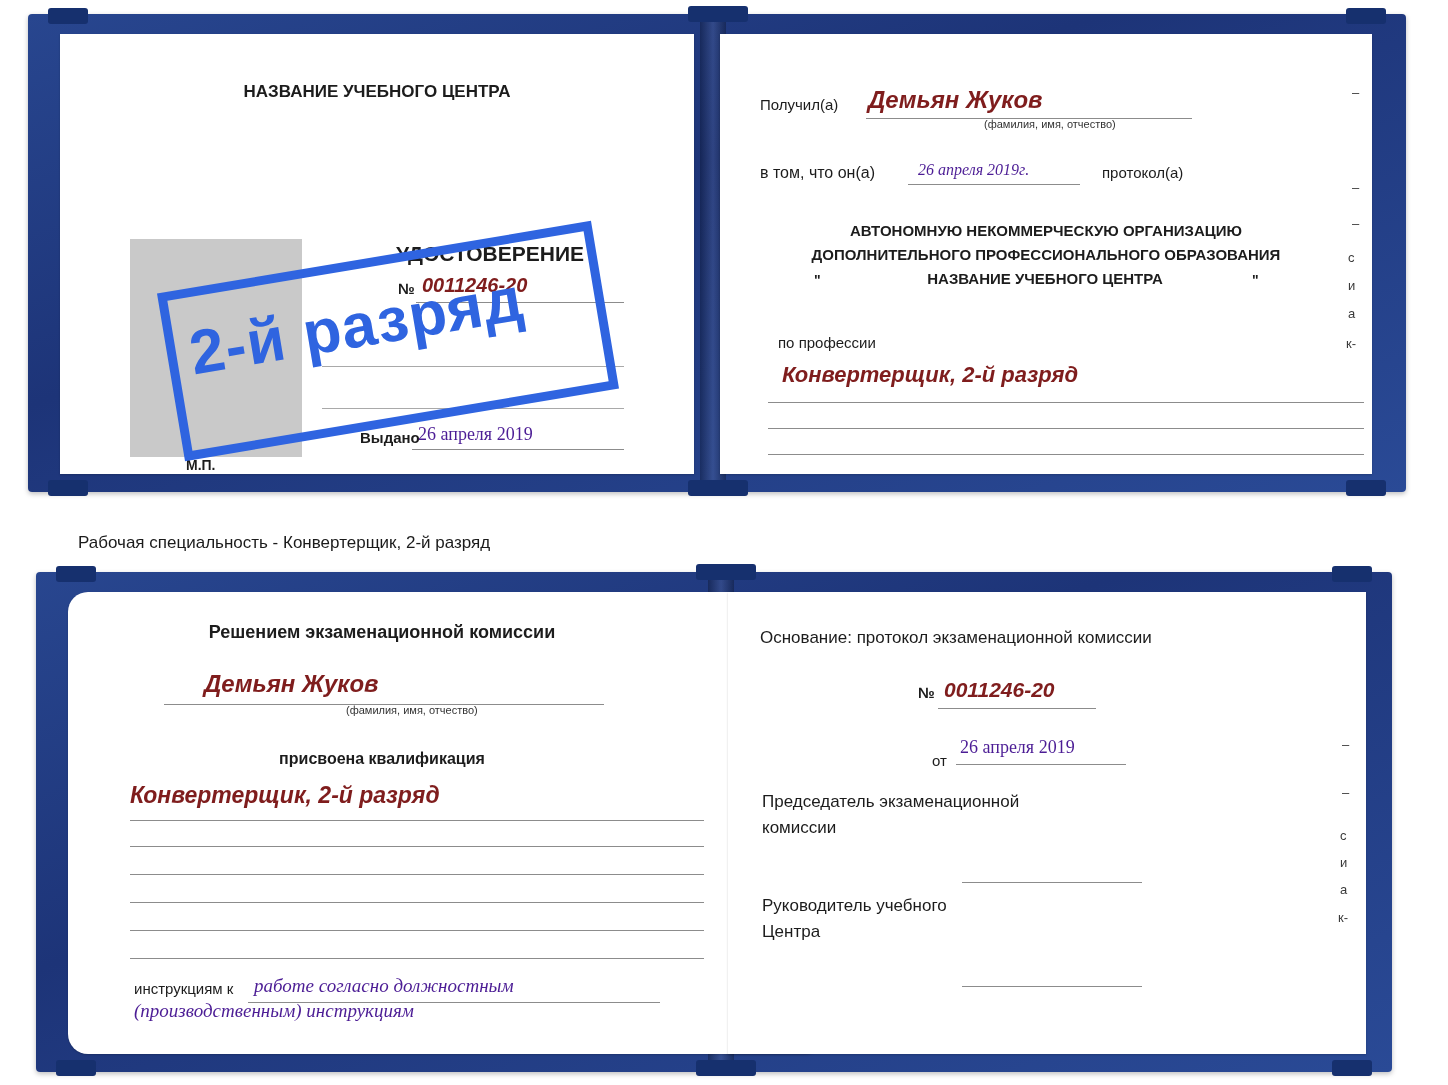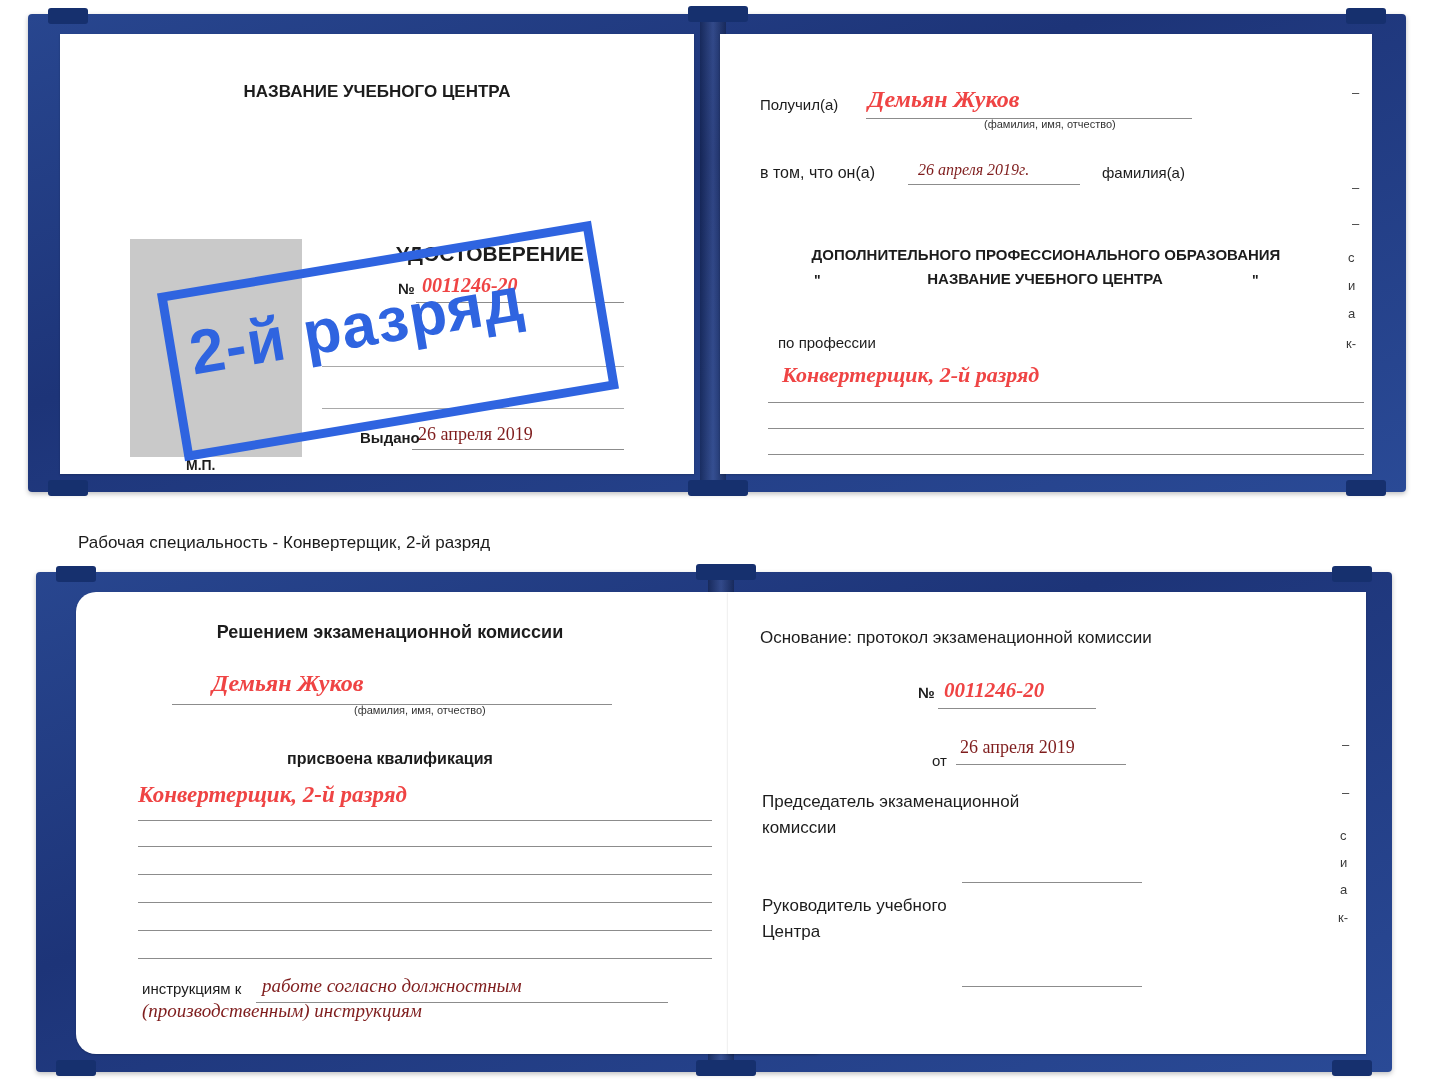"Демьян Жуков" .hw { color: #ef4444 -> #7f1d1d; font-family: Liberation Serif, serif -> Liberation Sans, sans-serif }
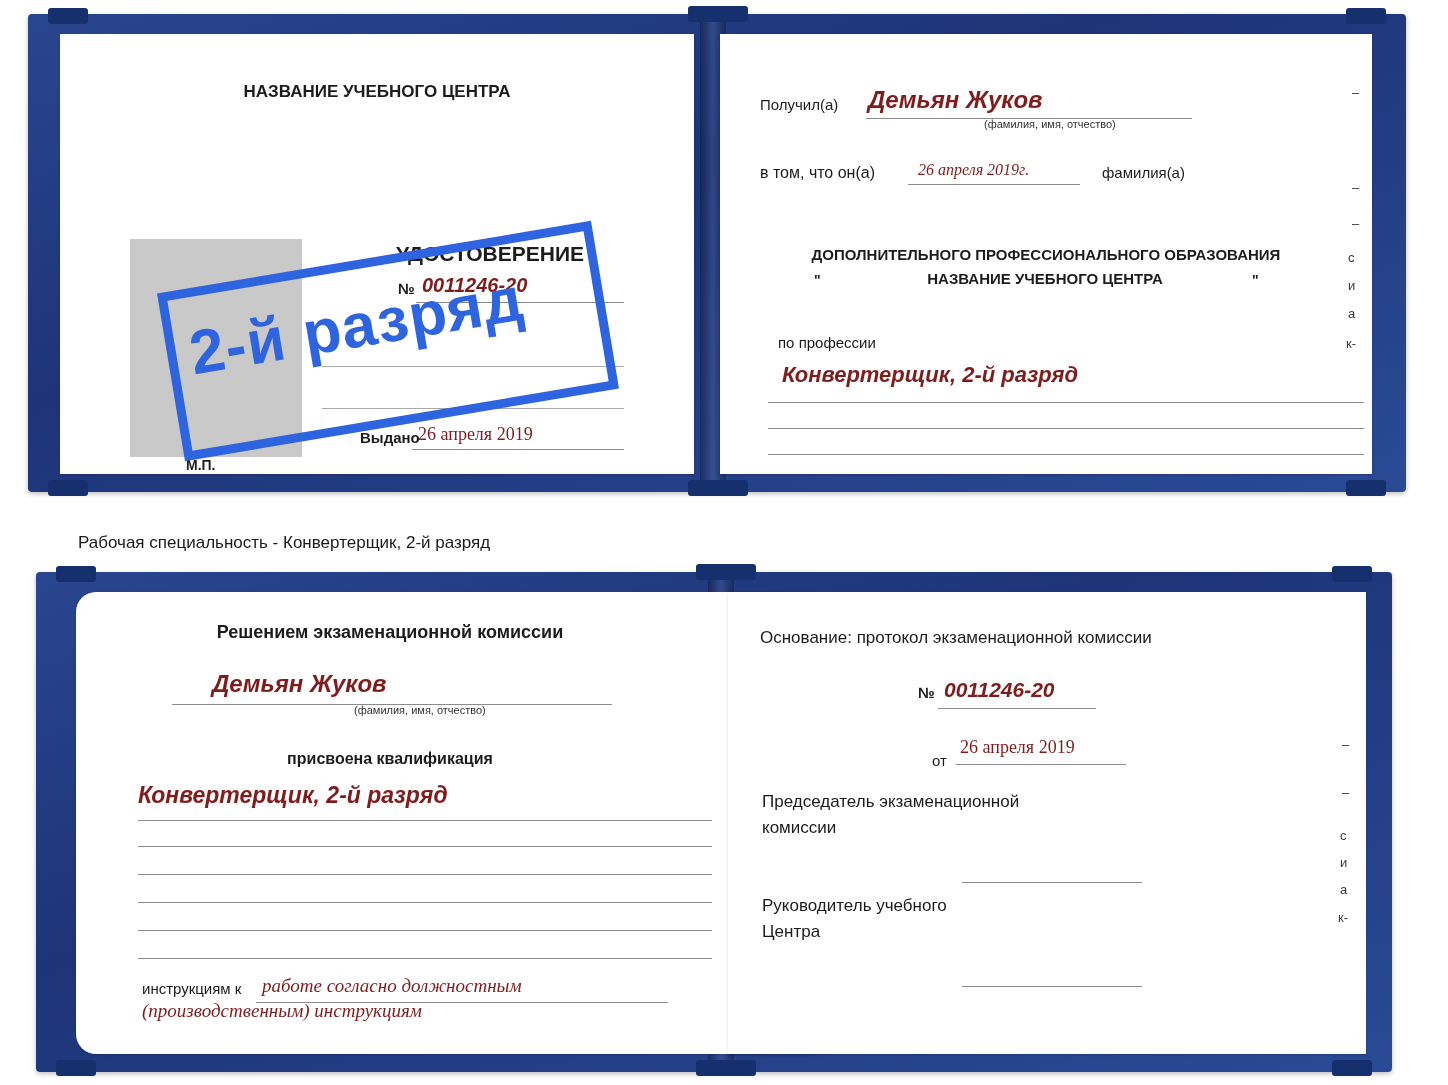"26 апреля 2019г." .ink { color: #7f1d1d -> #4c1d95 }
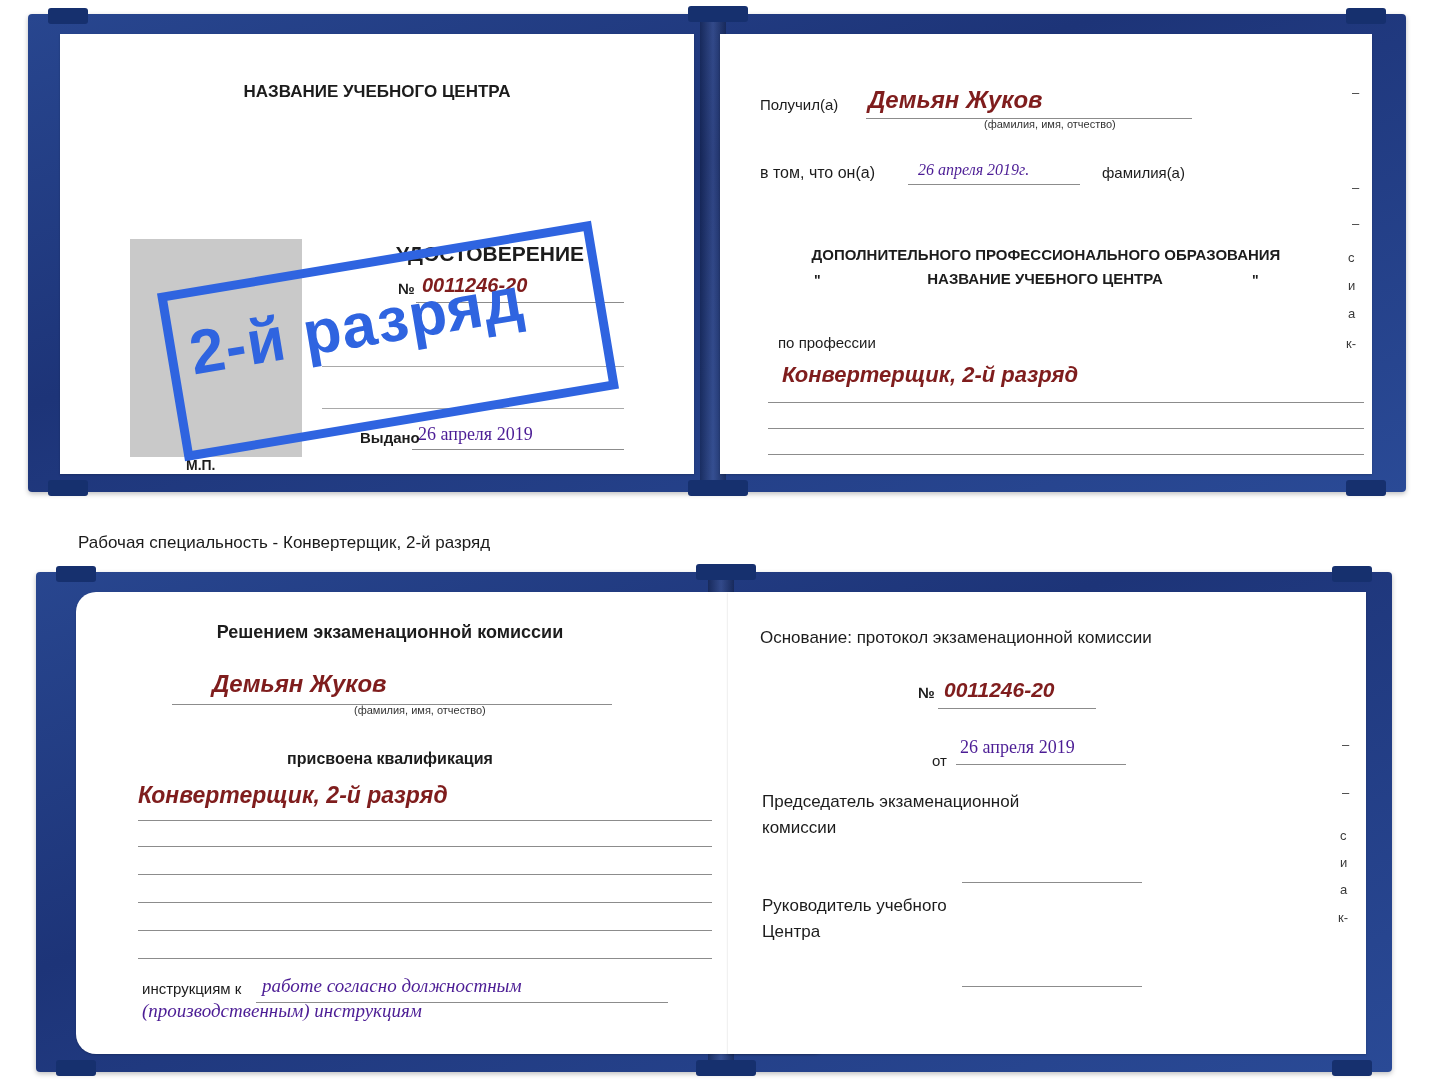"фамилия(а)" div.t { text: фамилия -> протокол }
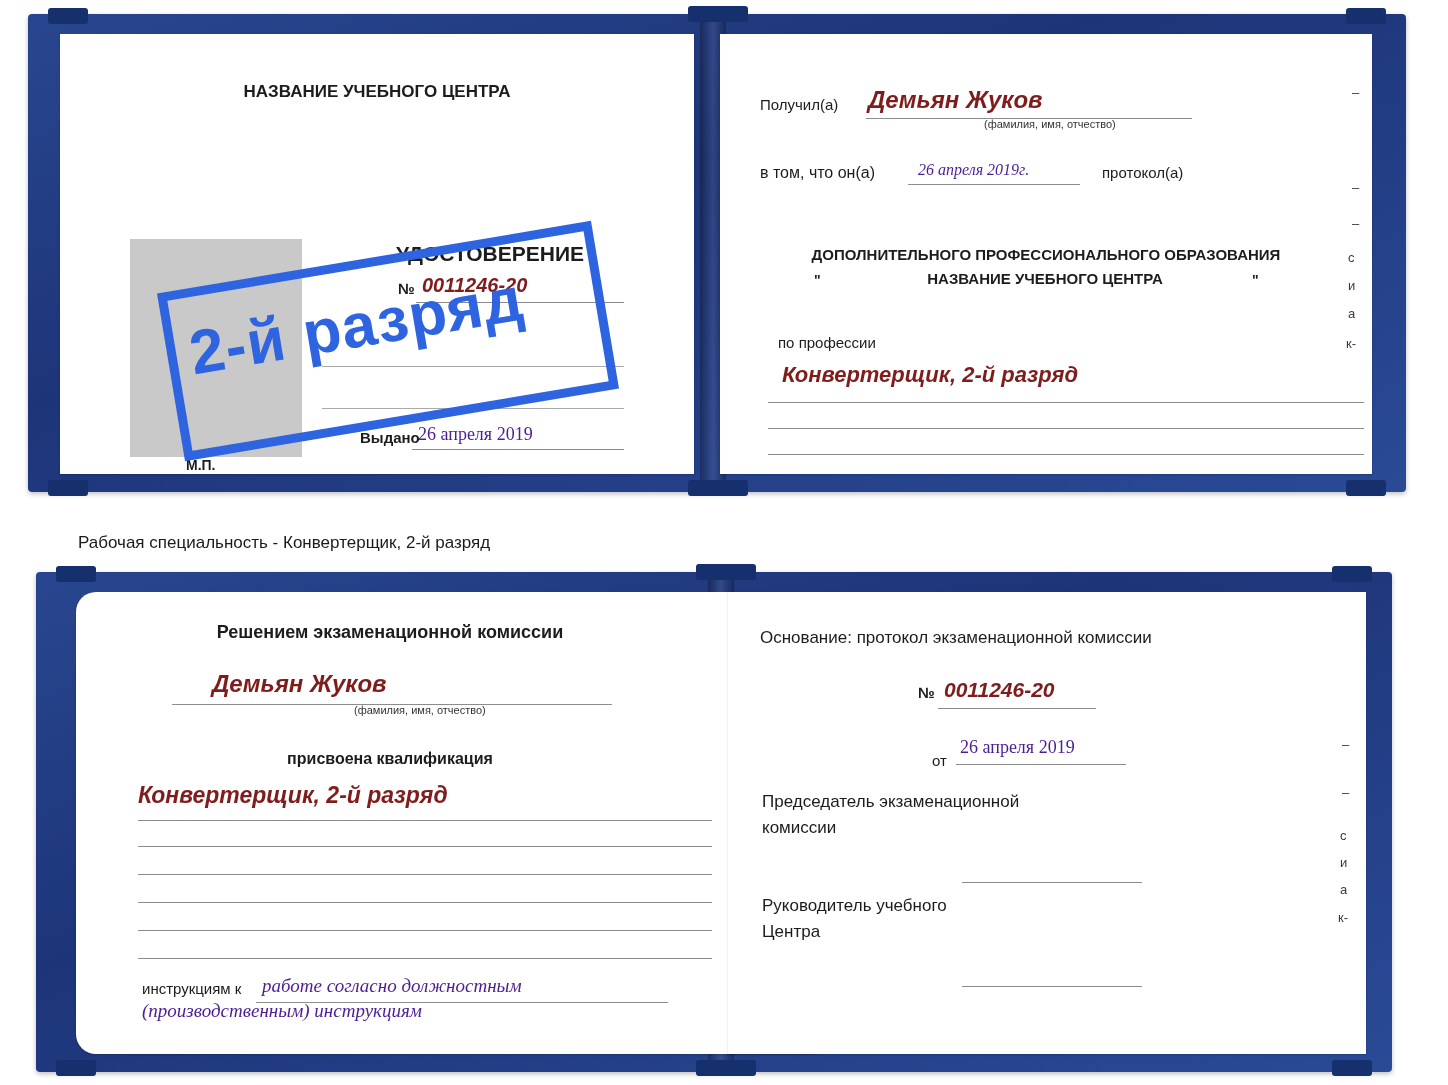"АВТОНОМНУЮ НЕКОММЕРЧЕСКУЮ ОРГАНИЗАЦИЮ" div.t { html: none -> <div>АВТОНОМНУЮ НЕКОММЕРЧЕСКУЮ ОРГАНИЗАЦИЮ</div> }
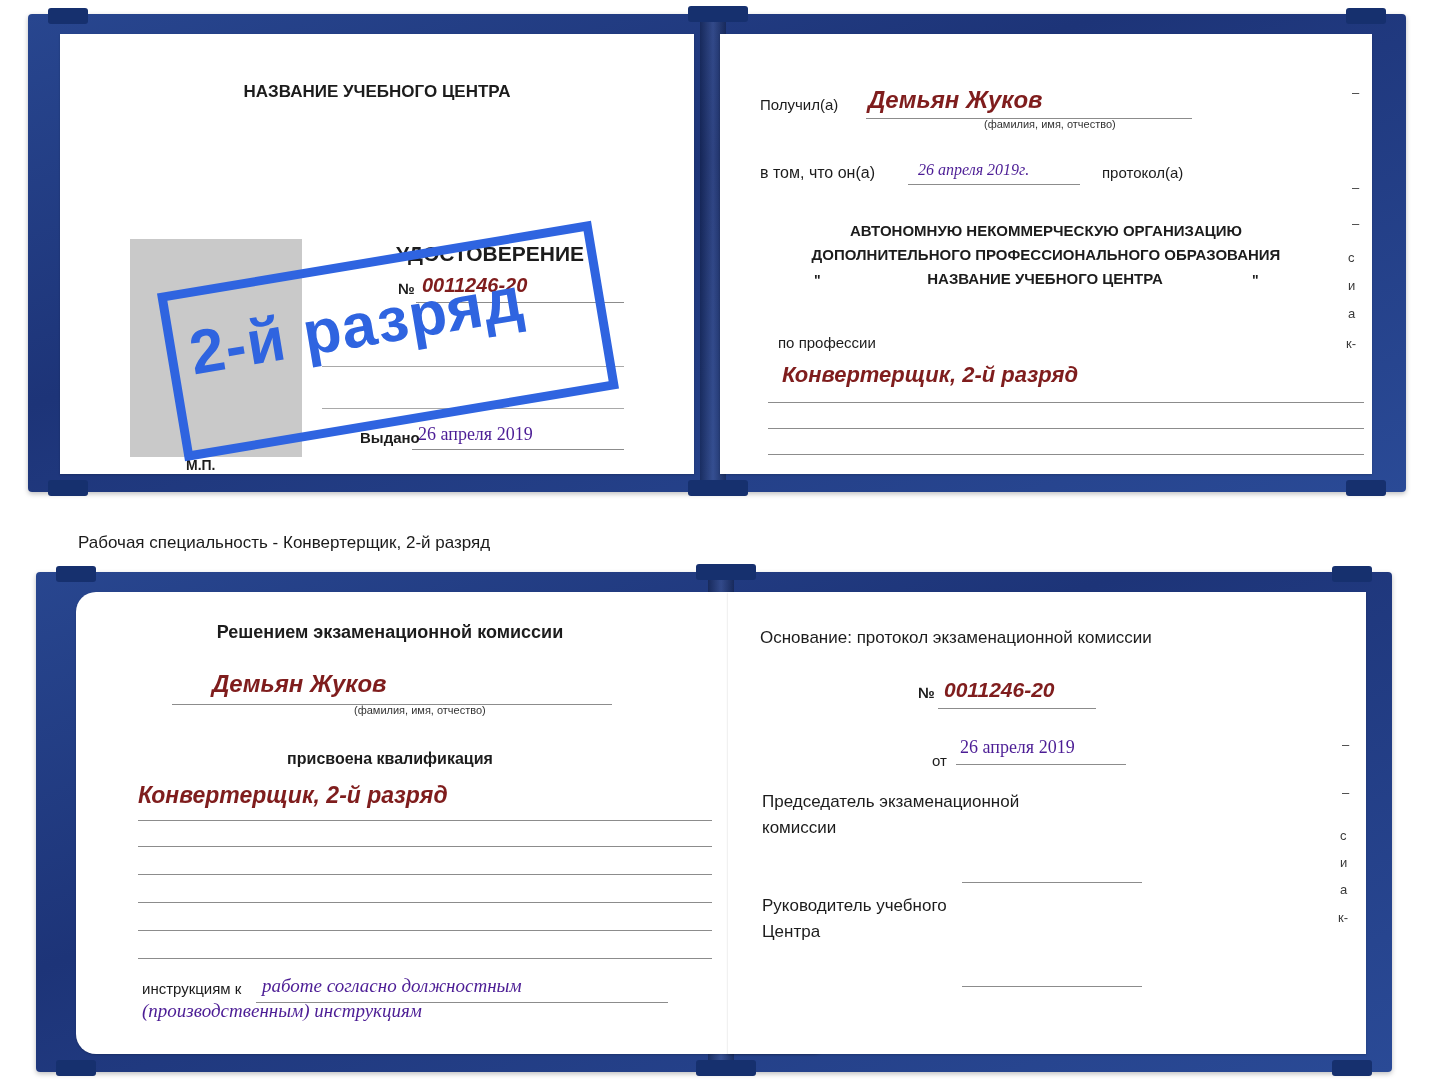"Решением экзаменационной комиссии" div.page { left: 40px -> 32px }
